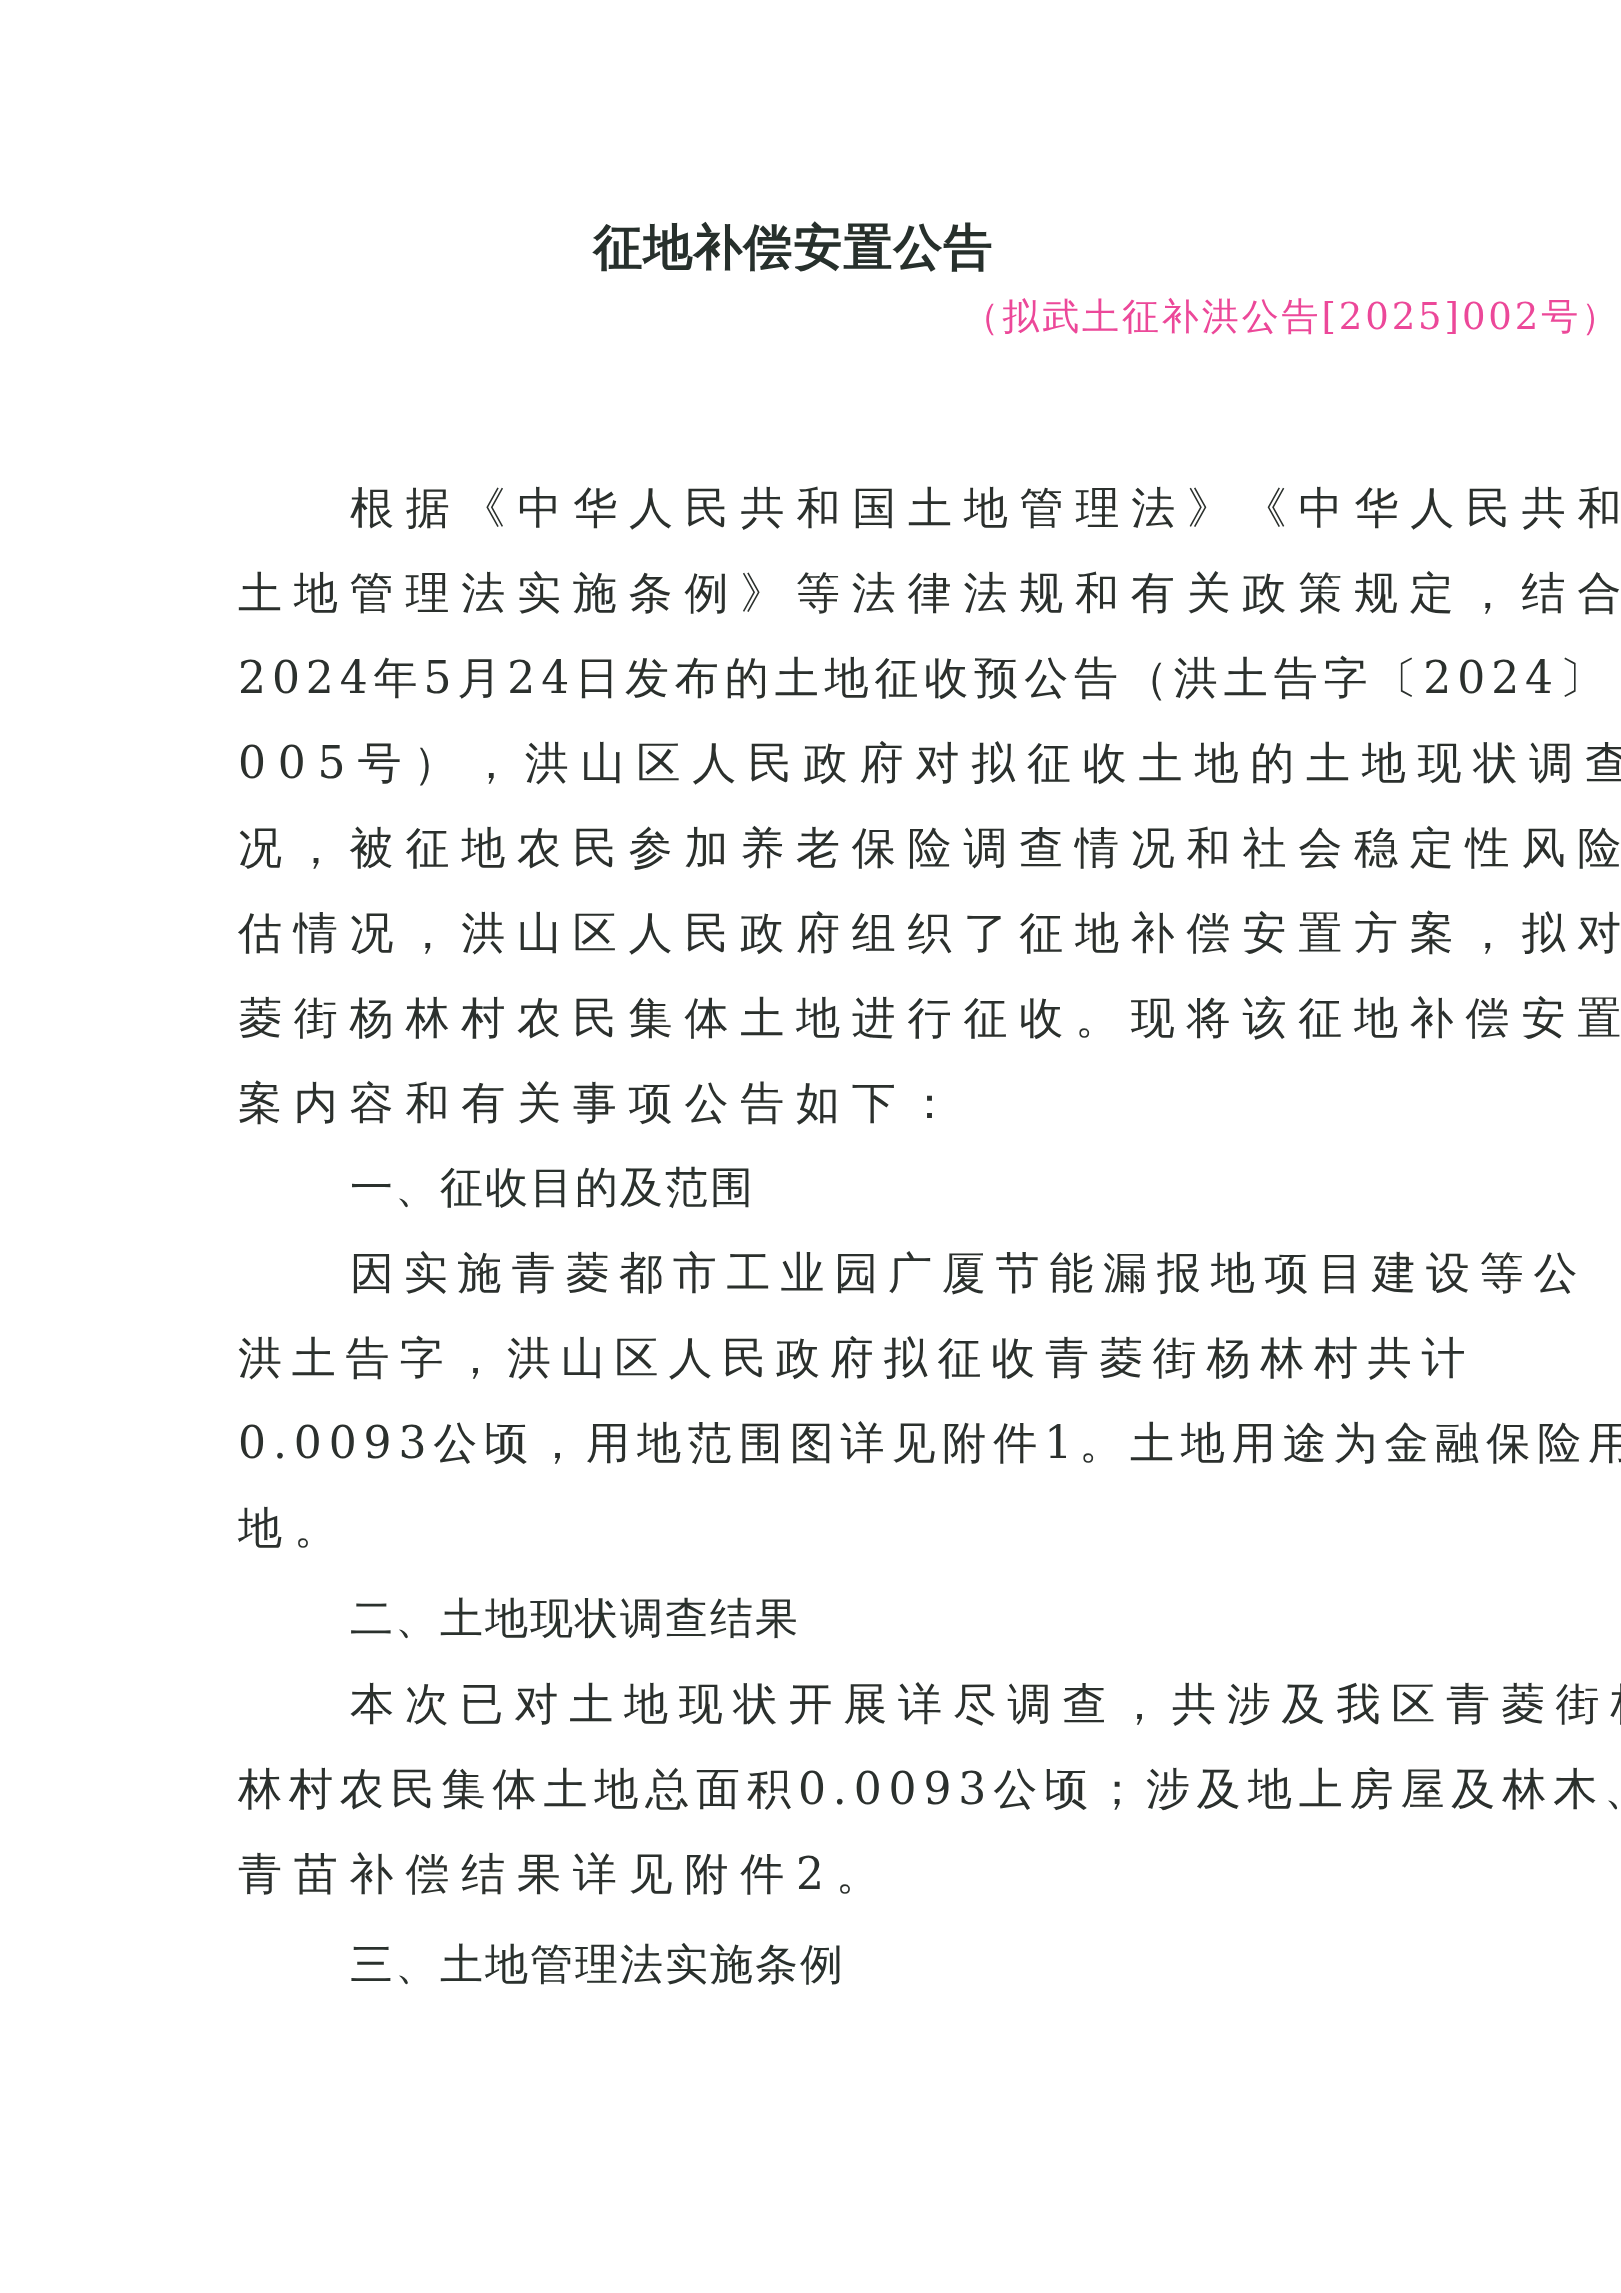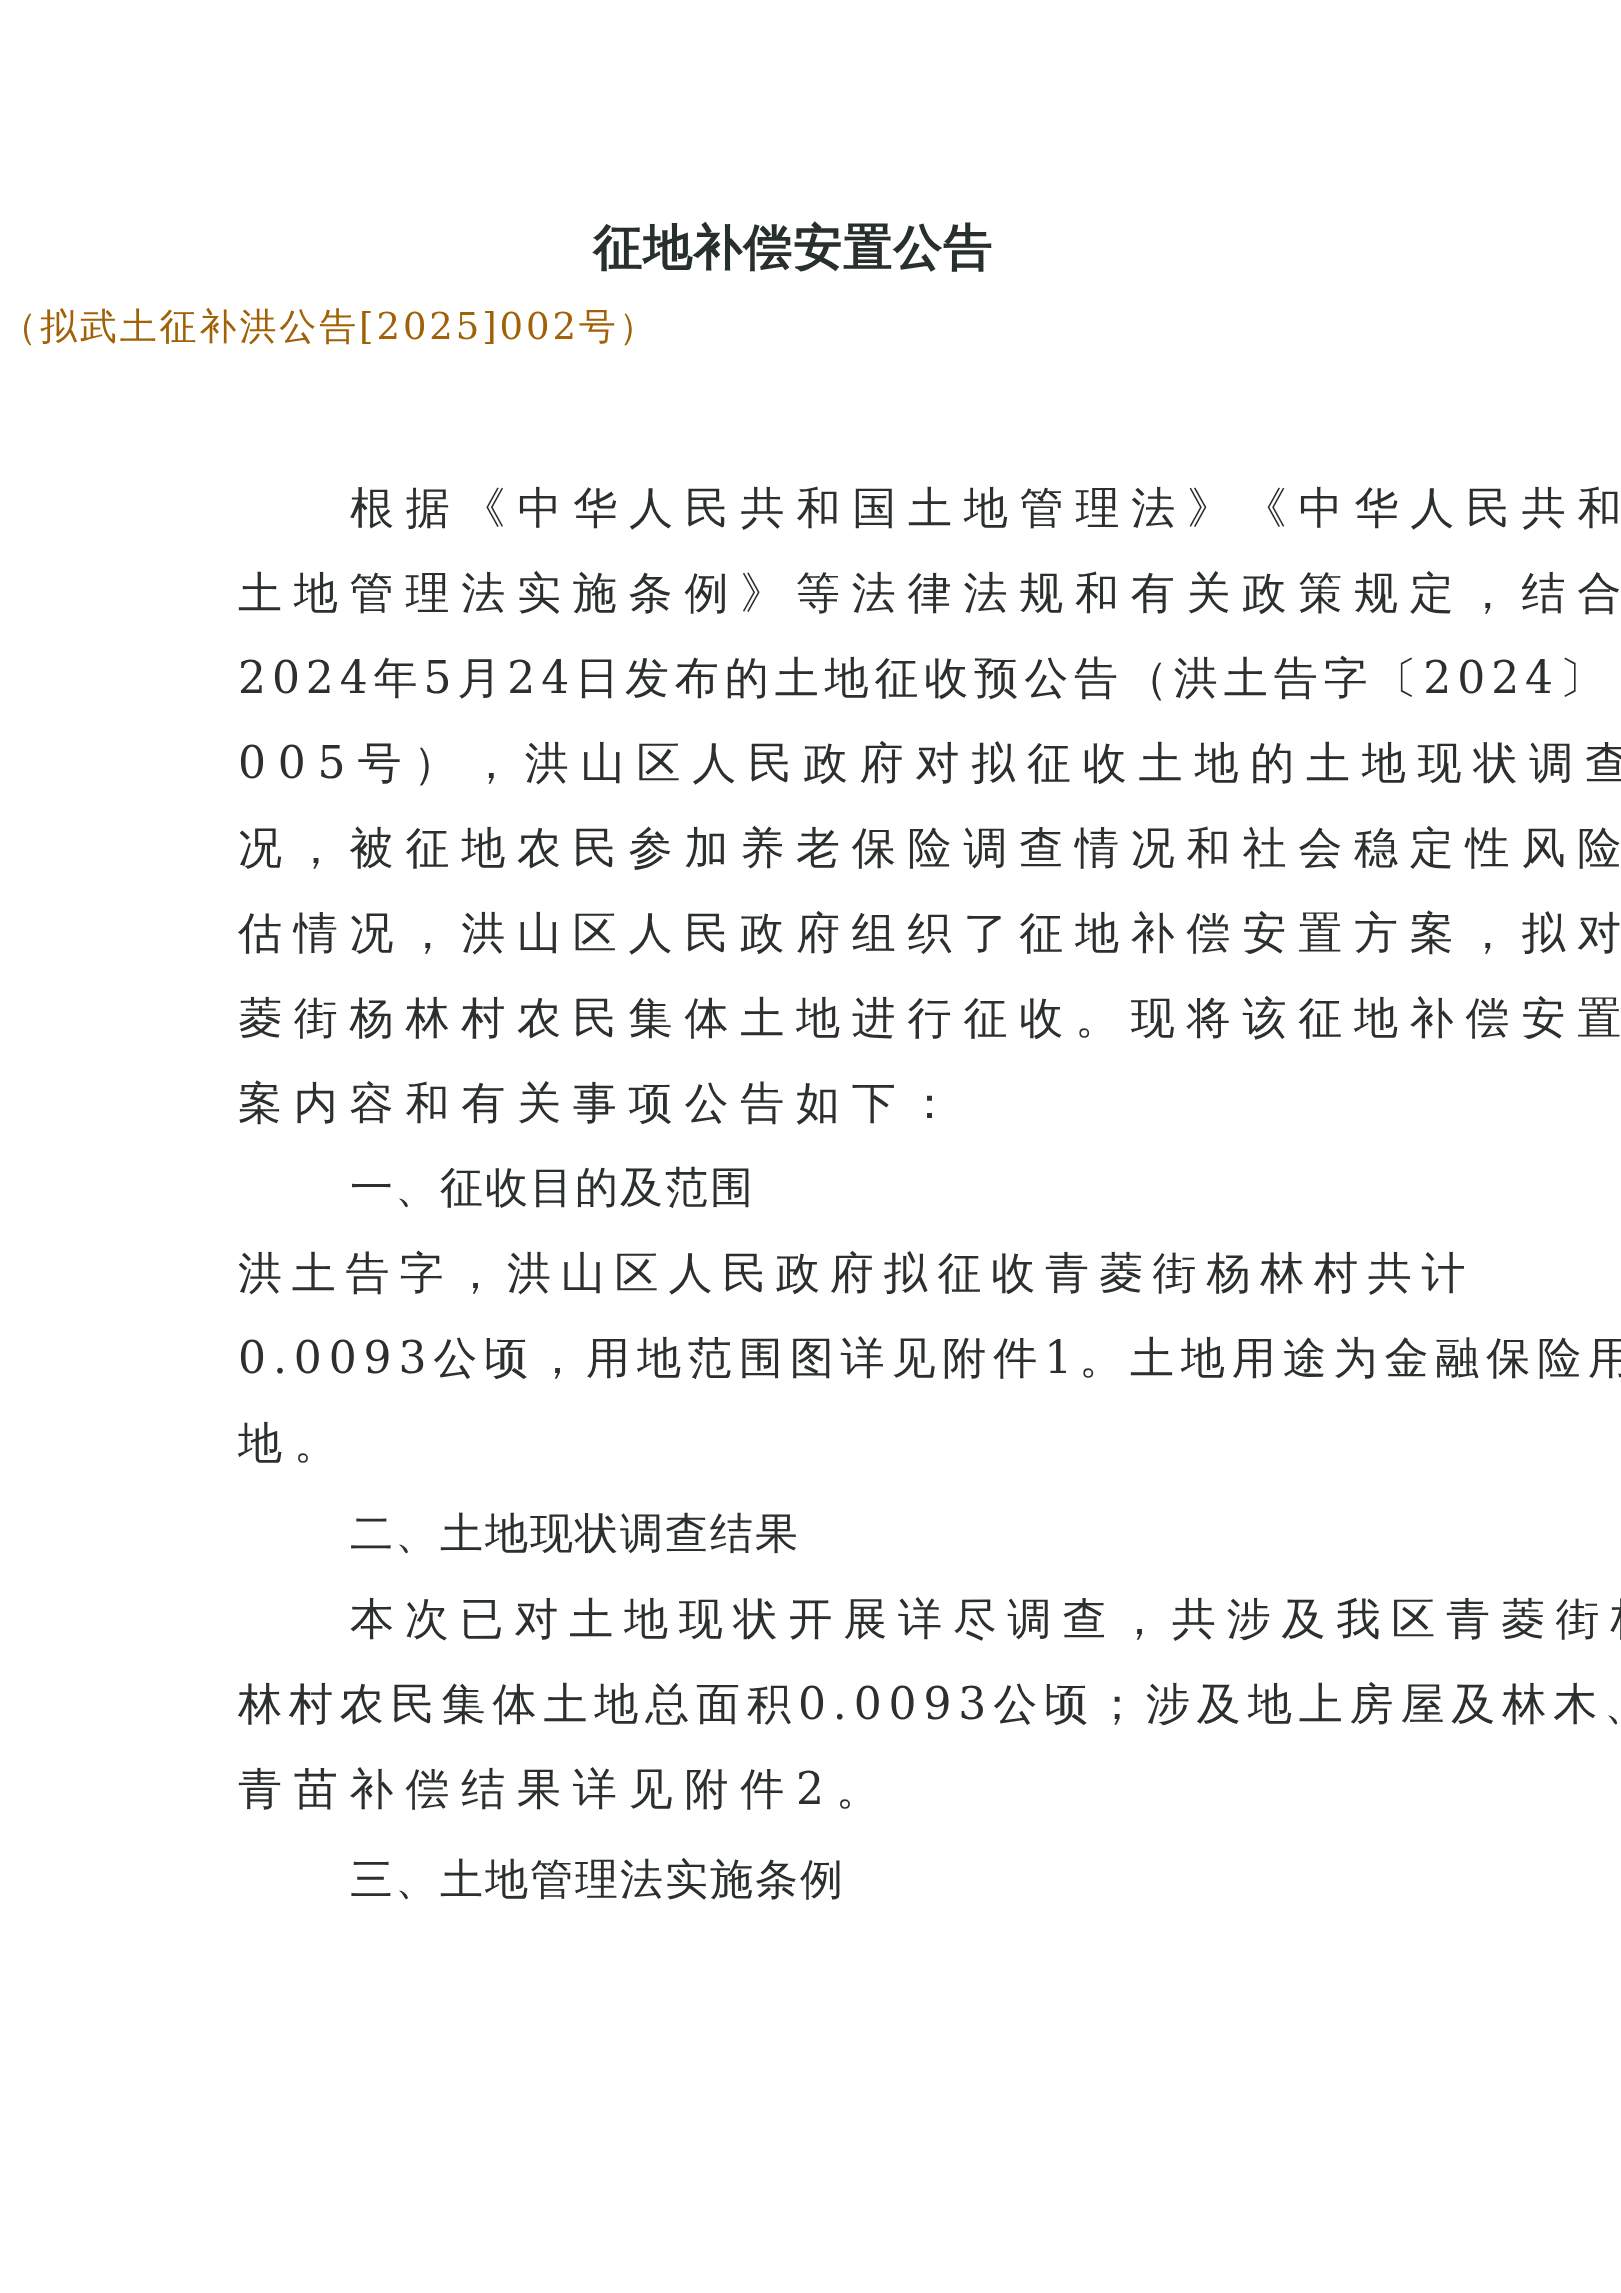"（拟武土征补洪公告[2025]002号）" .subtitle { color: #a16207 -> #ec4899; text-align: left -> right; top: 302px -> 292px }
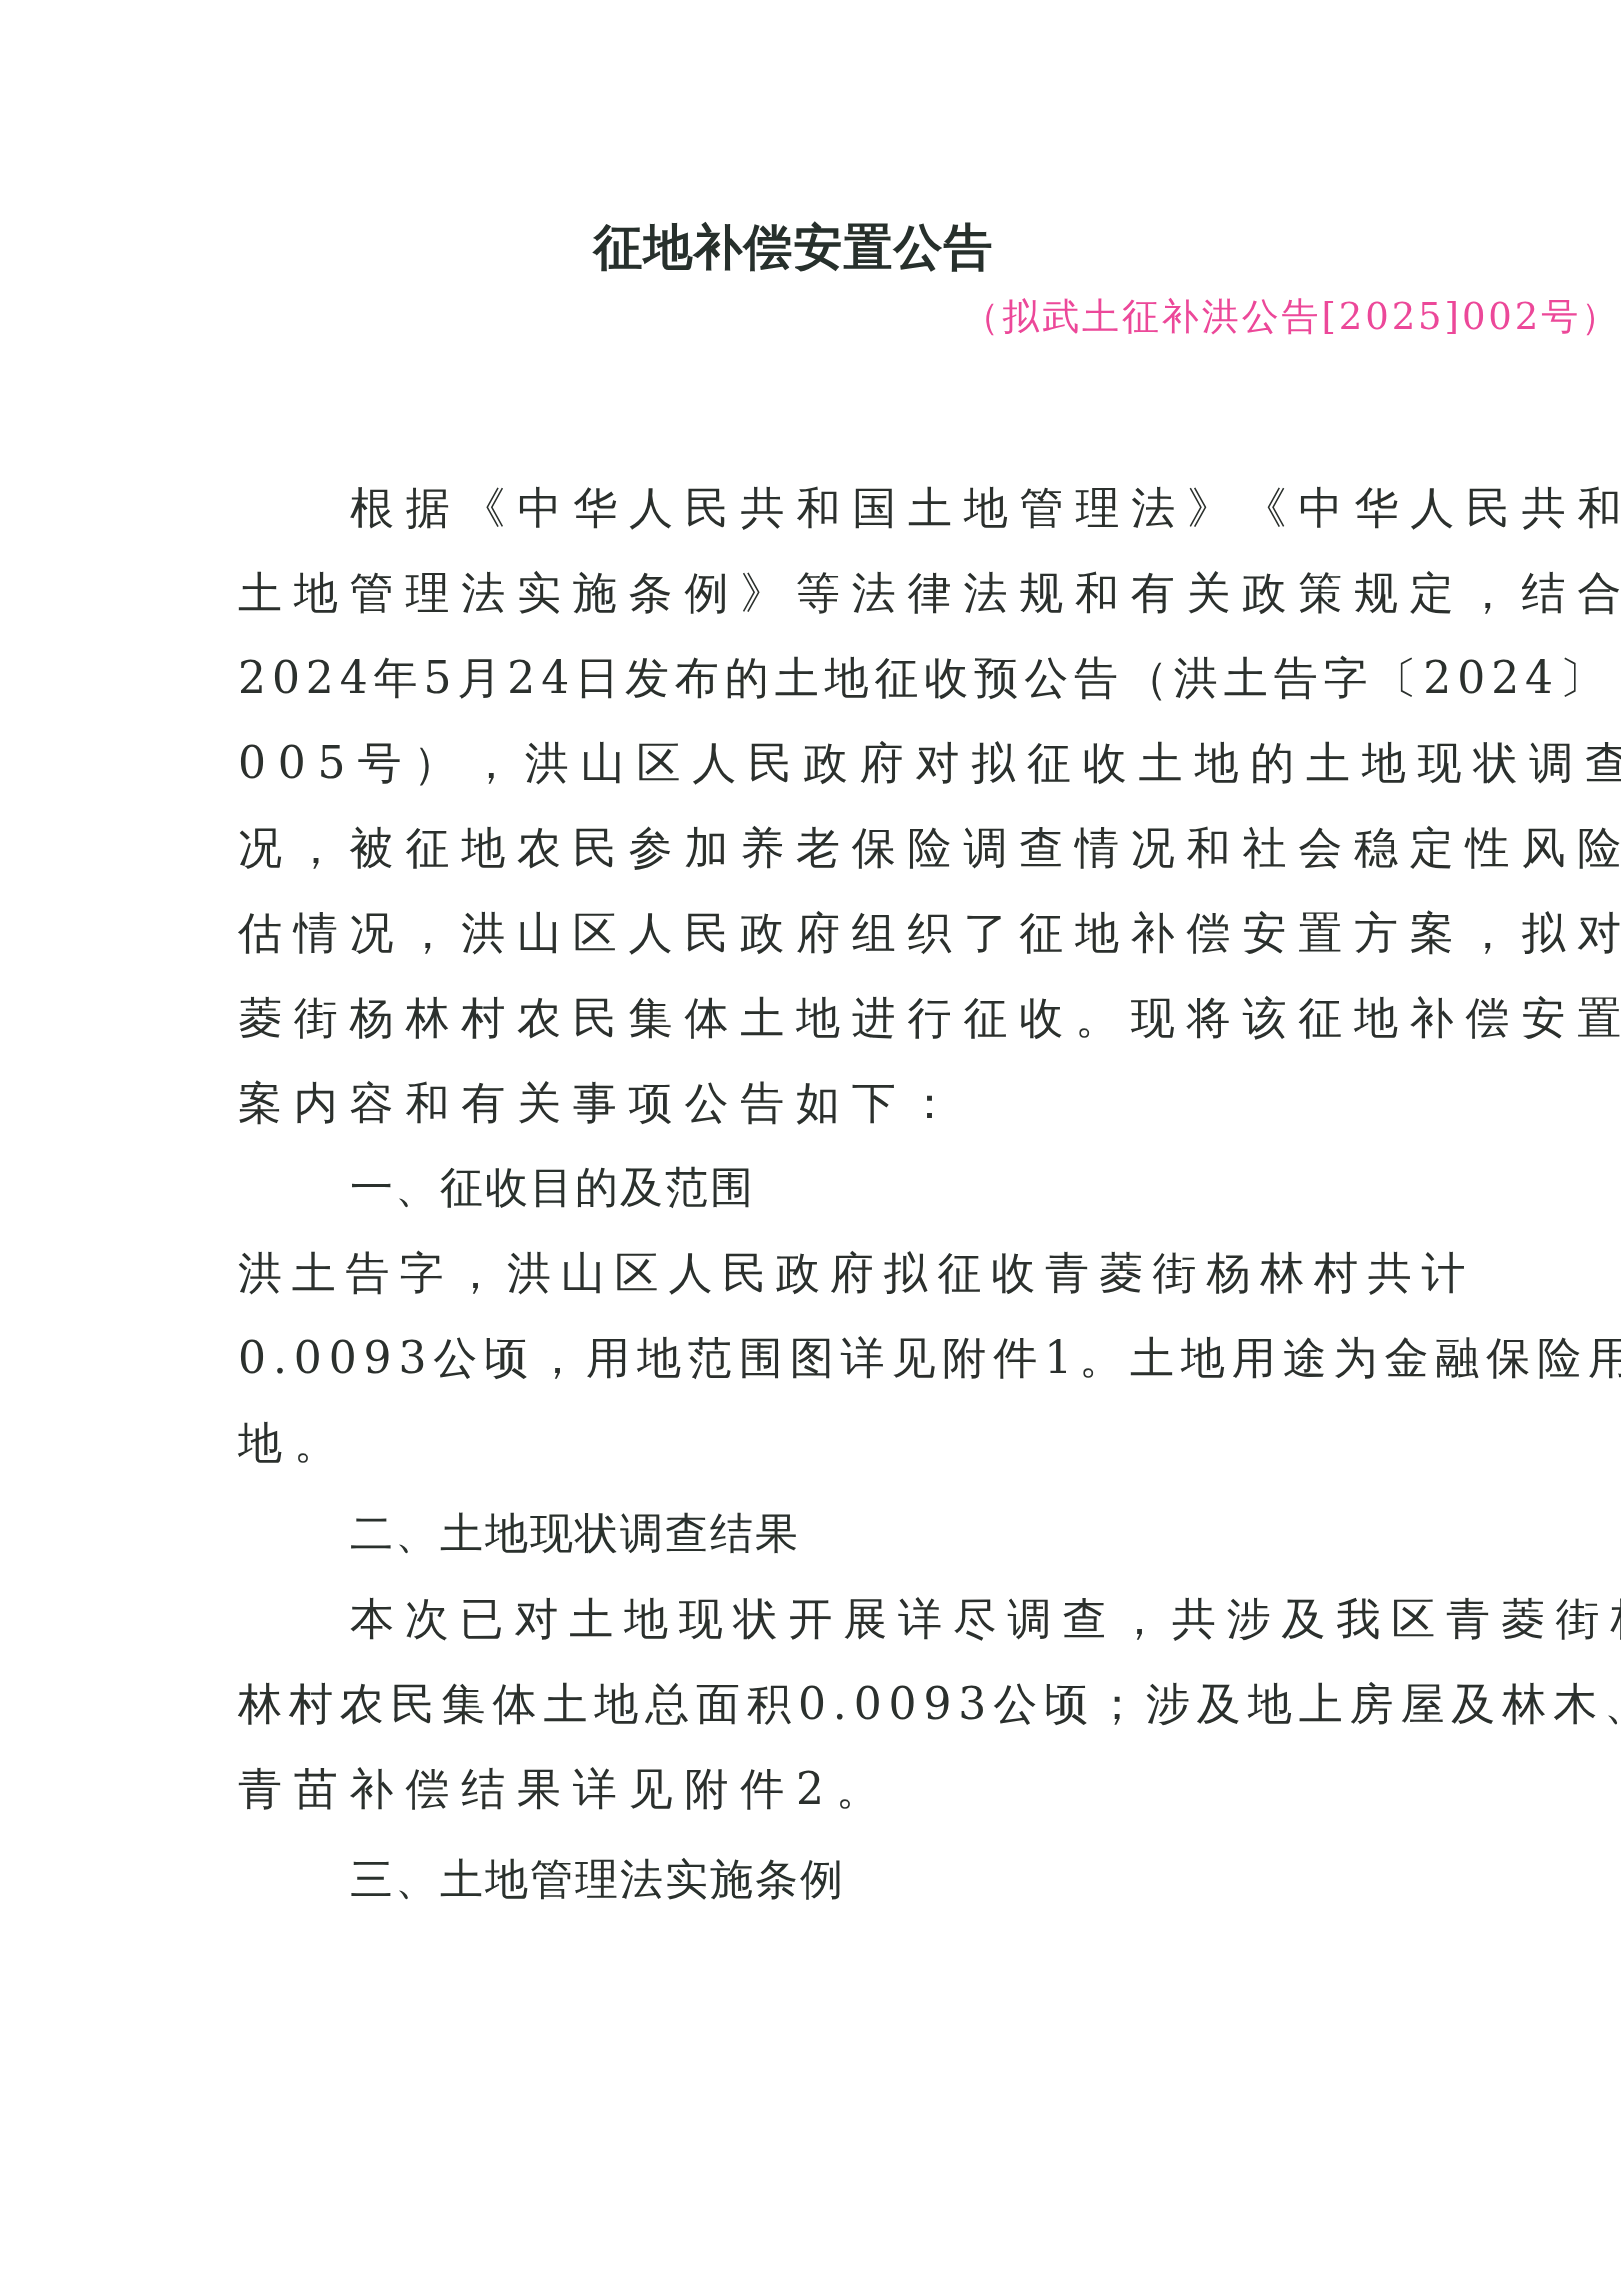"因实施青菱都市工业园广厦节能漏报地项目建设等公" div.line { html: none -> <div>因实施青菱都市工业园广厦节能漏报地项目建设等公</div> }
